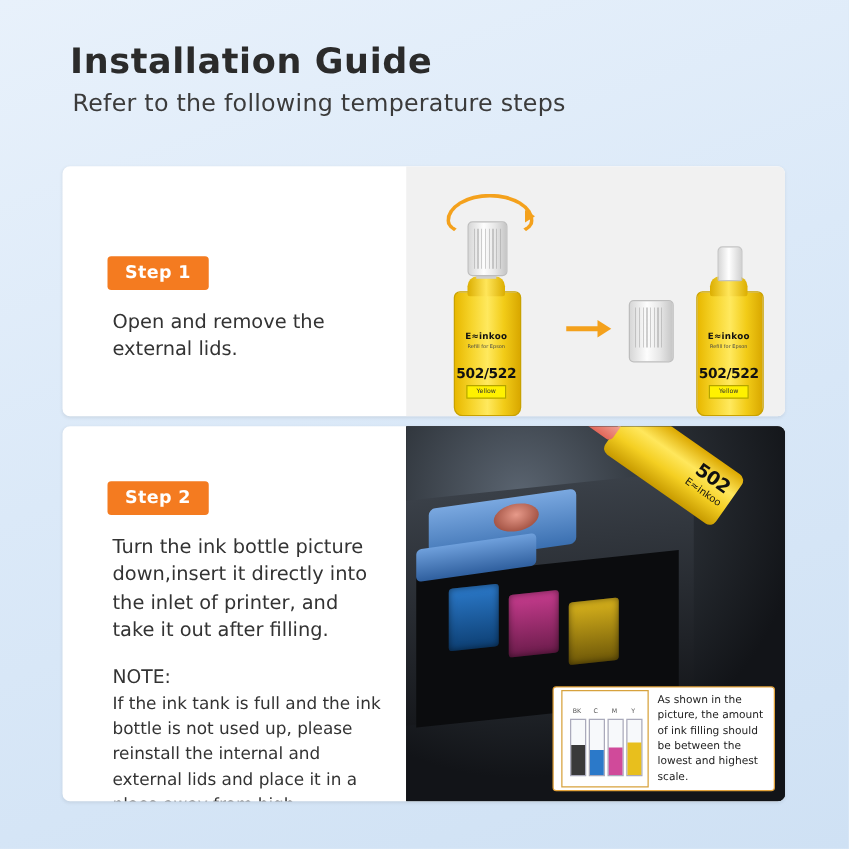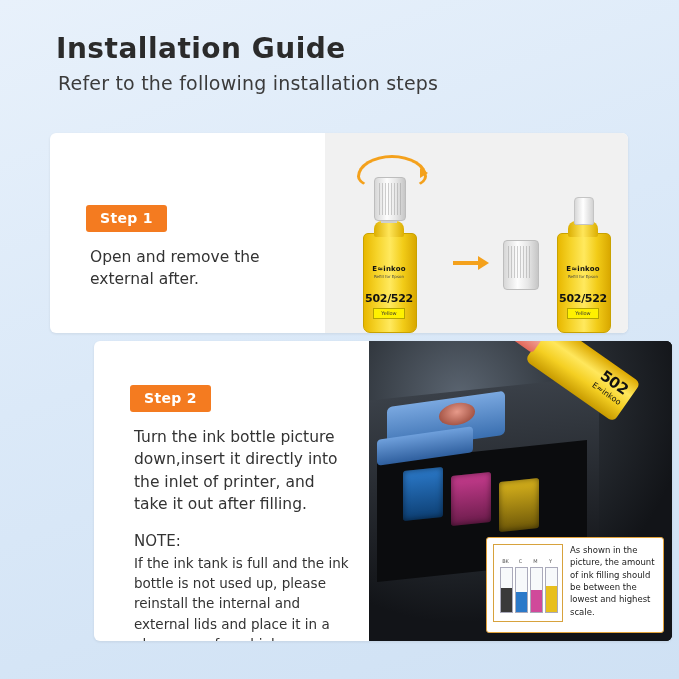"Refer to the following installation" div.subtitle { text: installation -> temperature }
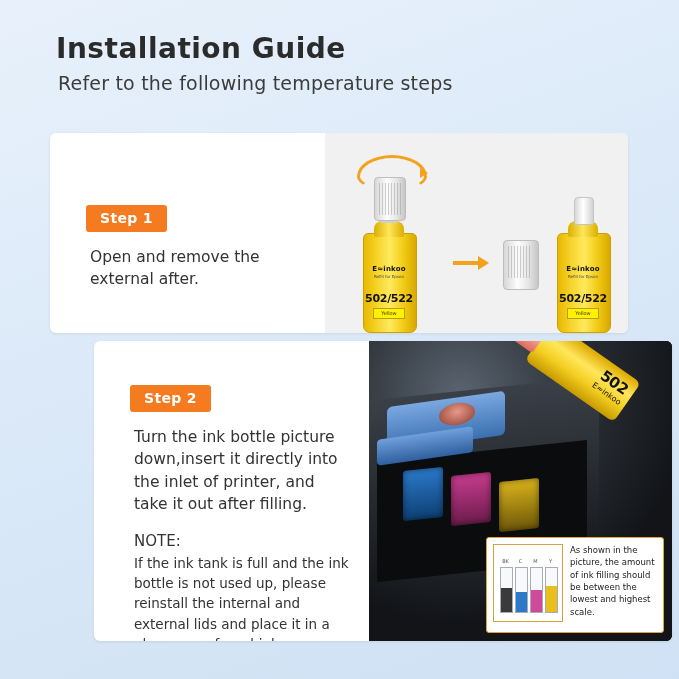"Open and remove the external" p.step-desc { text: after -> lids }
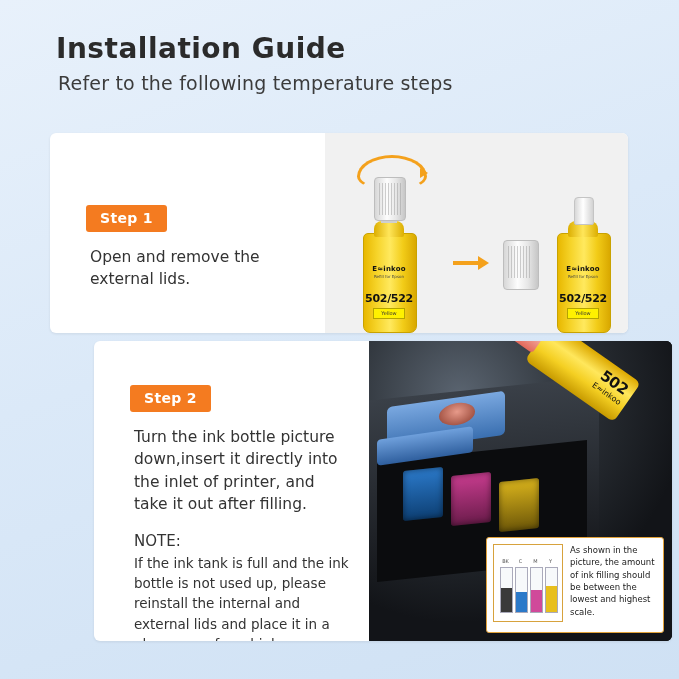"Step 2" #card2 { margin-left: 44px -> none }
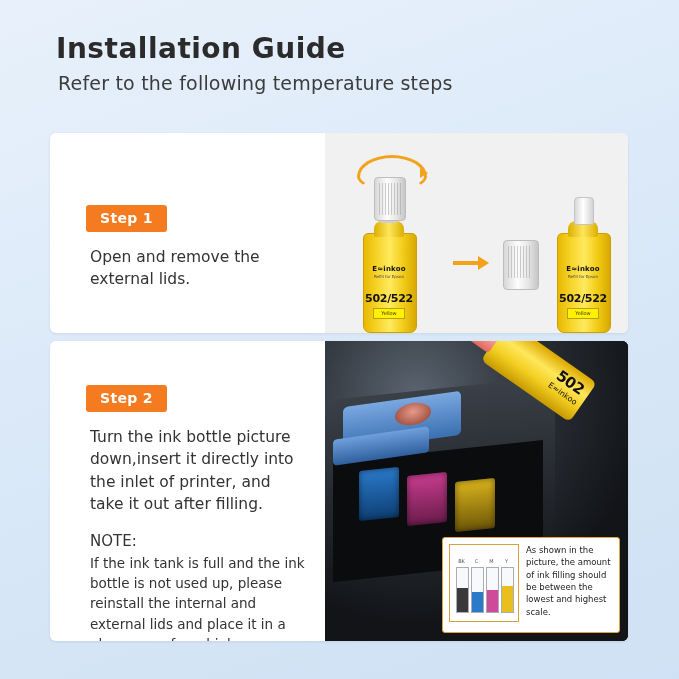"As shown in the picture," .callout { align-items: none -> center; height: 96px -> 84px }
